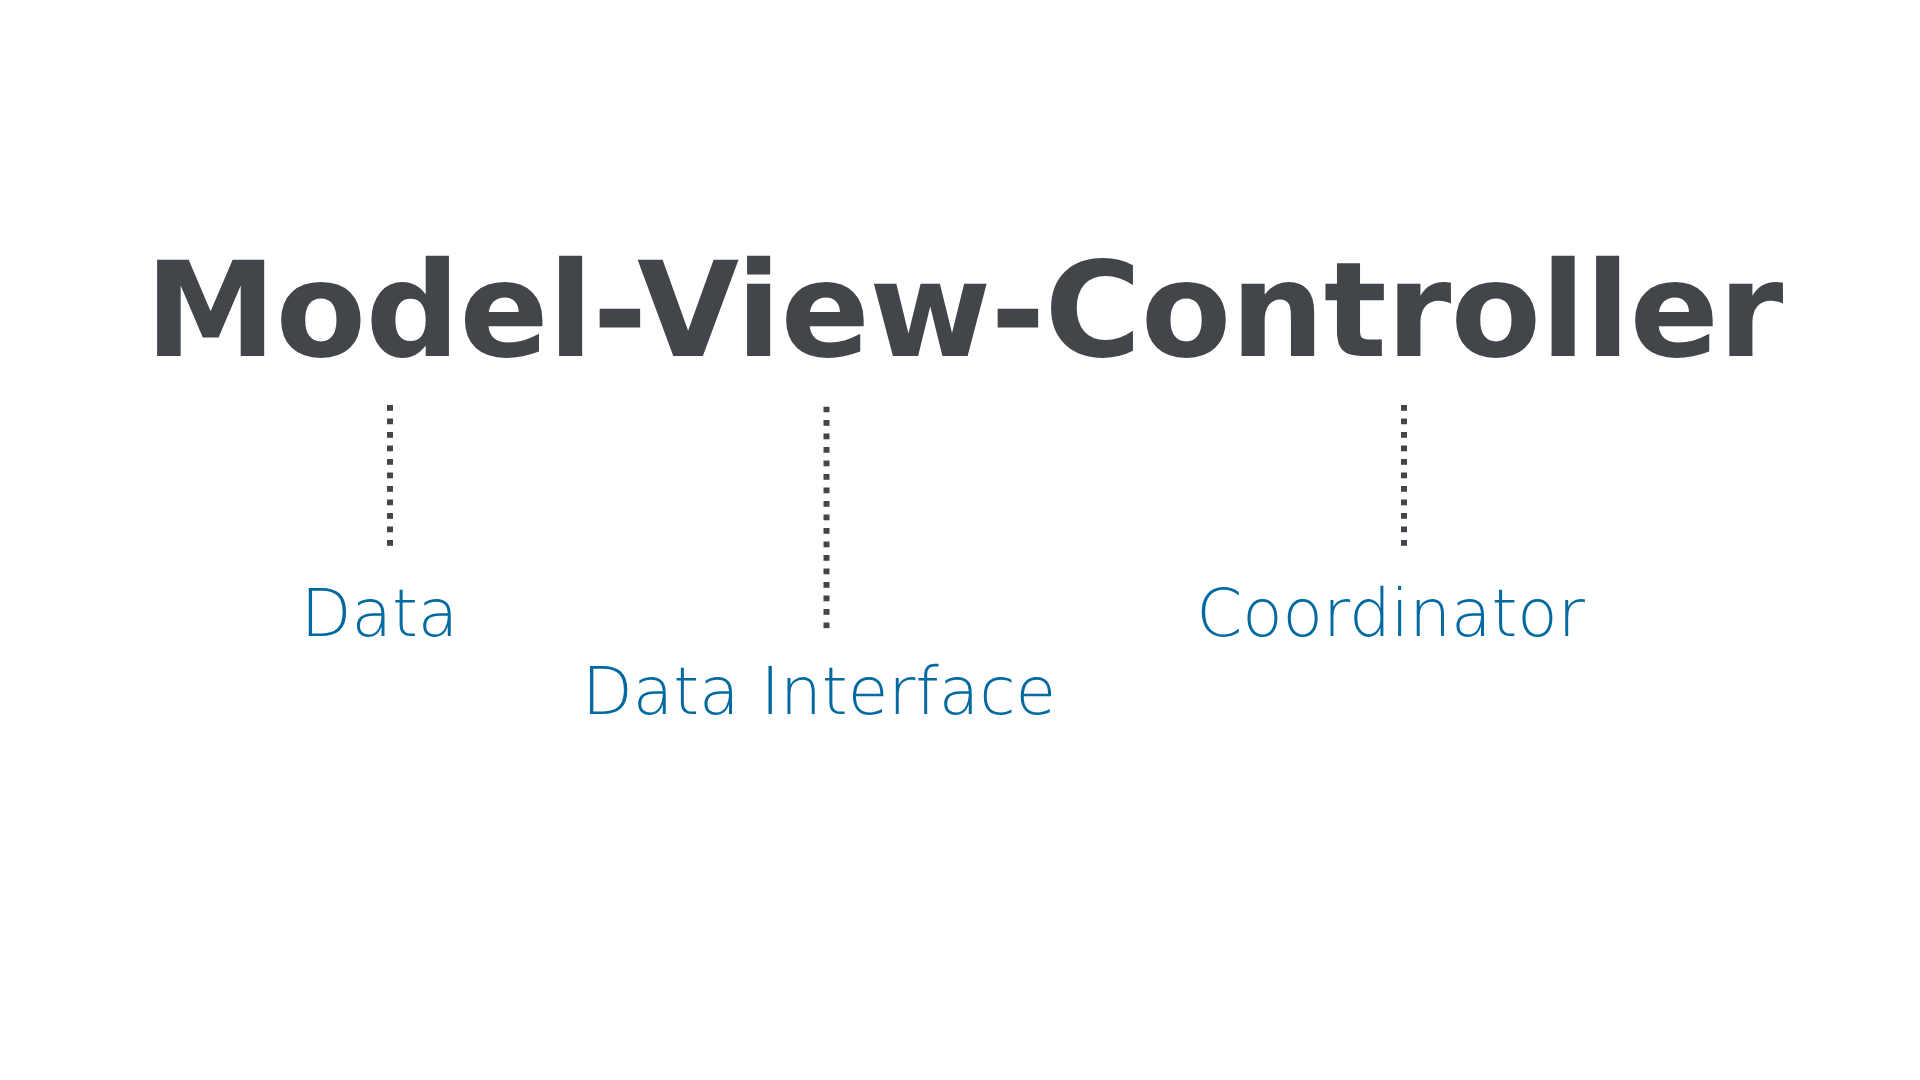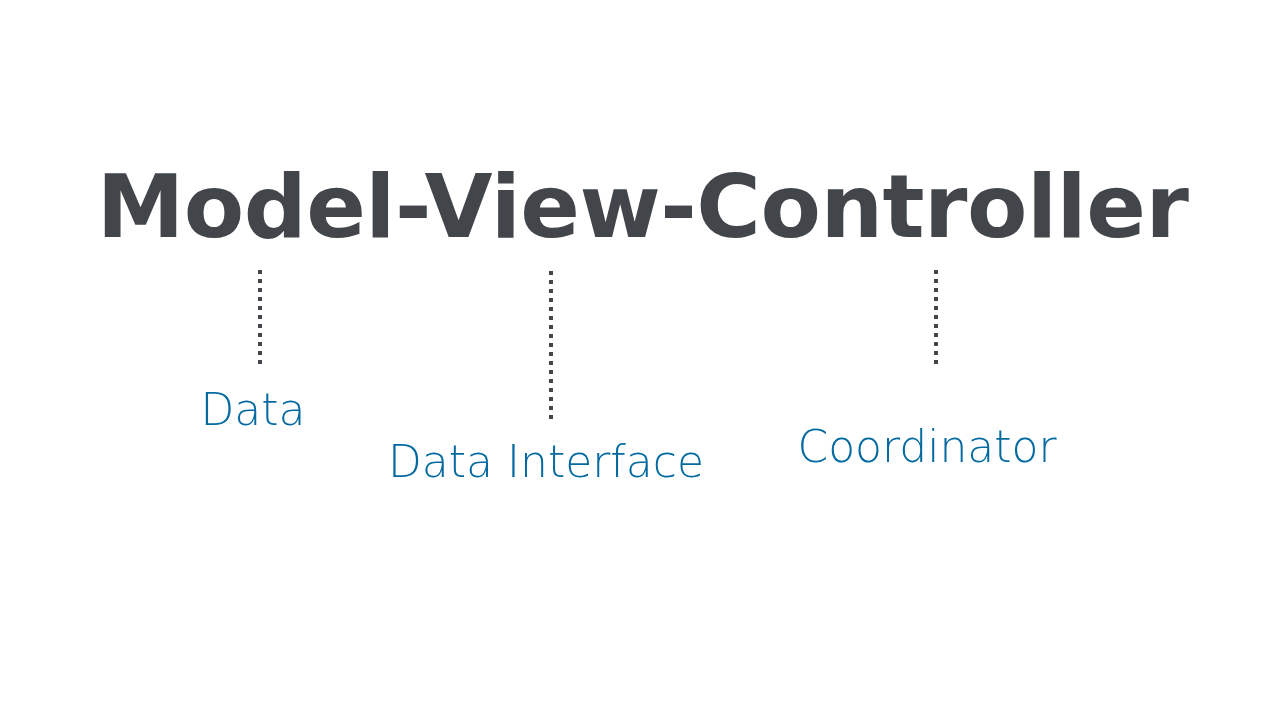"Coordinator" .leaf-label.l3 { margin-top: 37px -> none }
